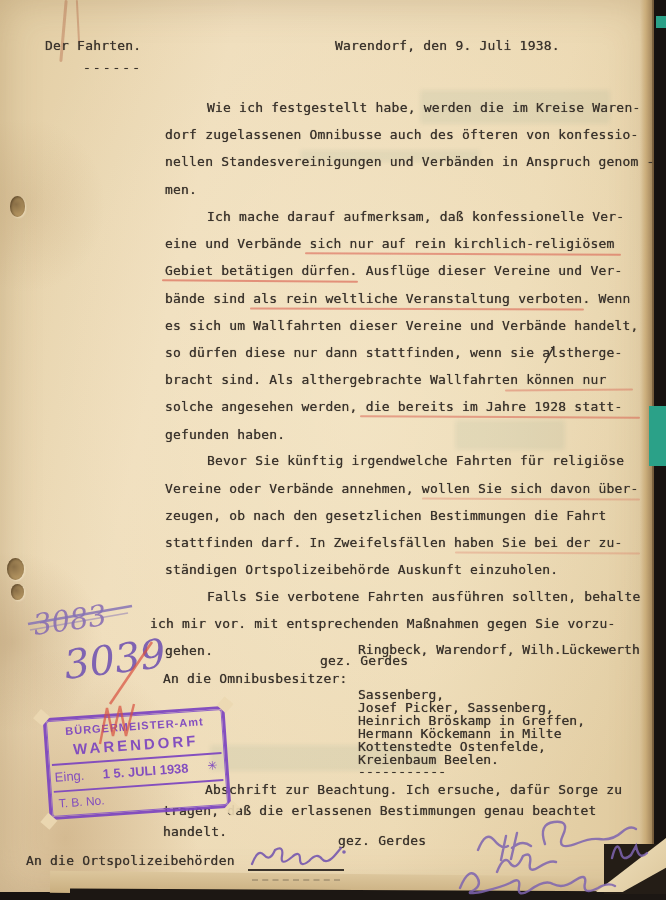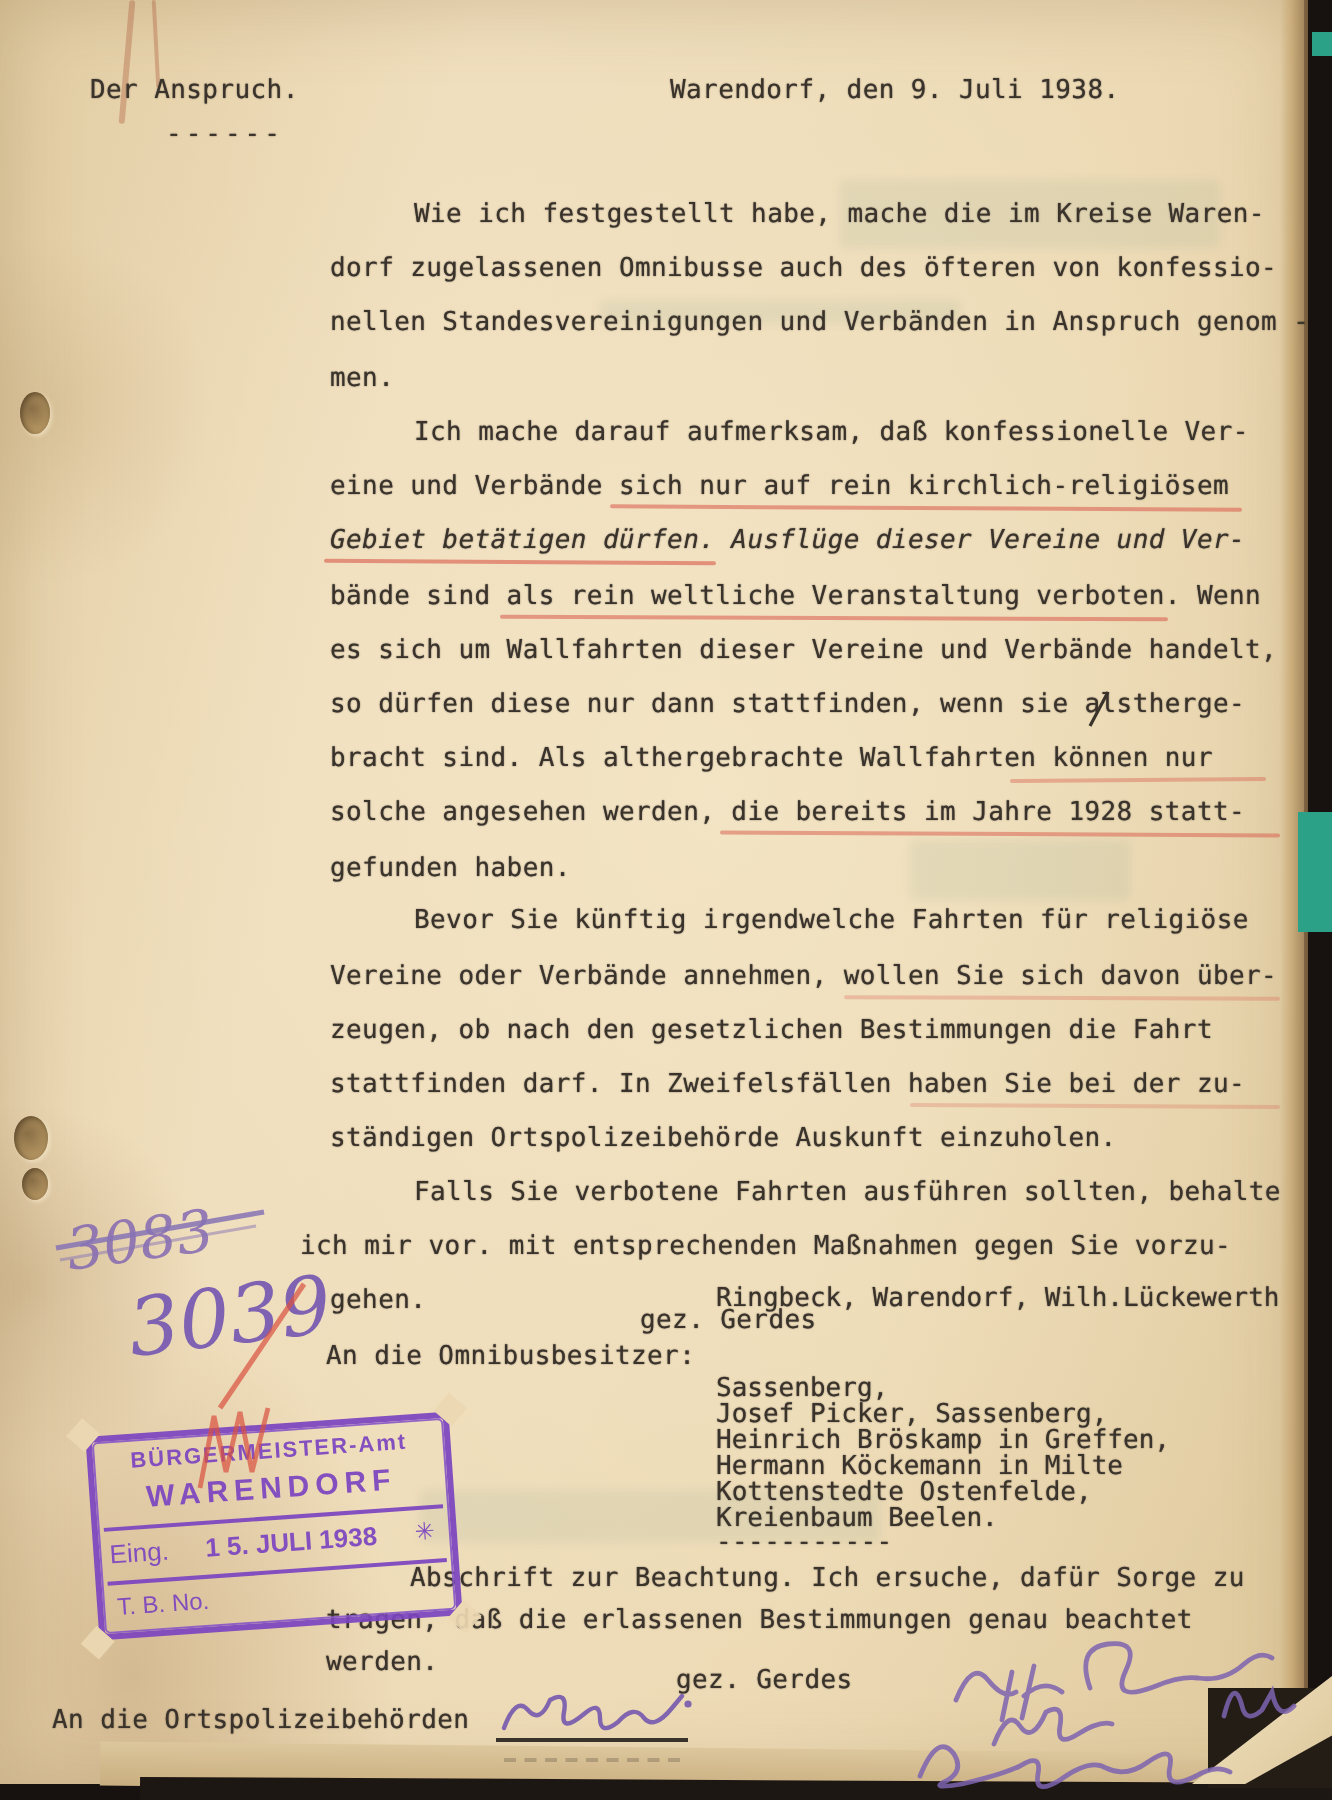"Der Anspruch." div.tl { text: Anspruch -> Fahrten }
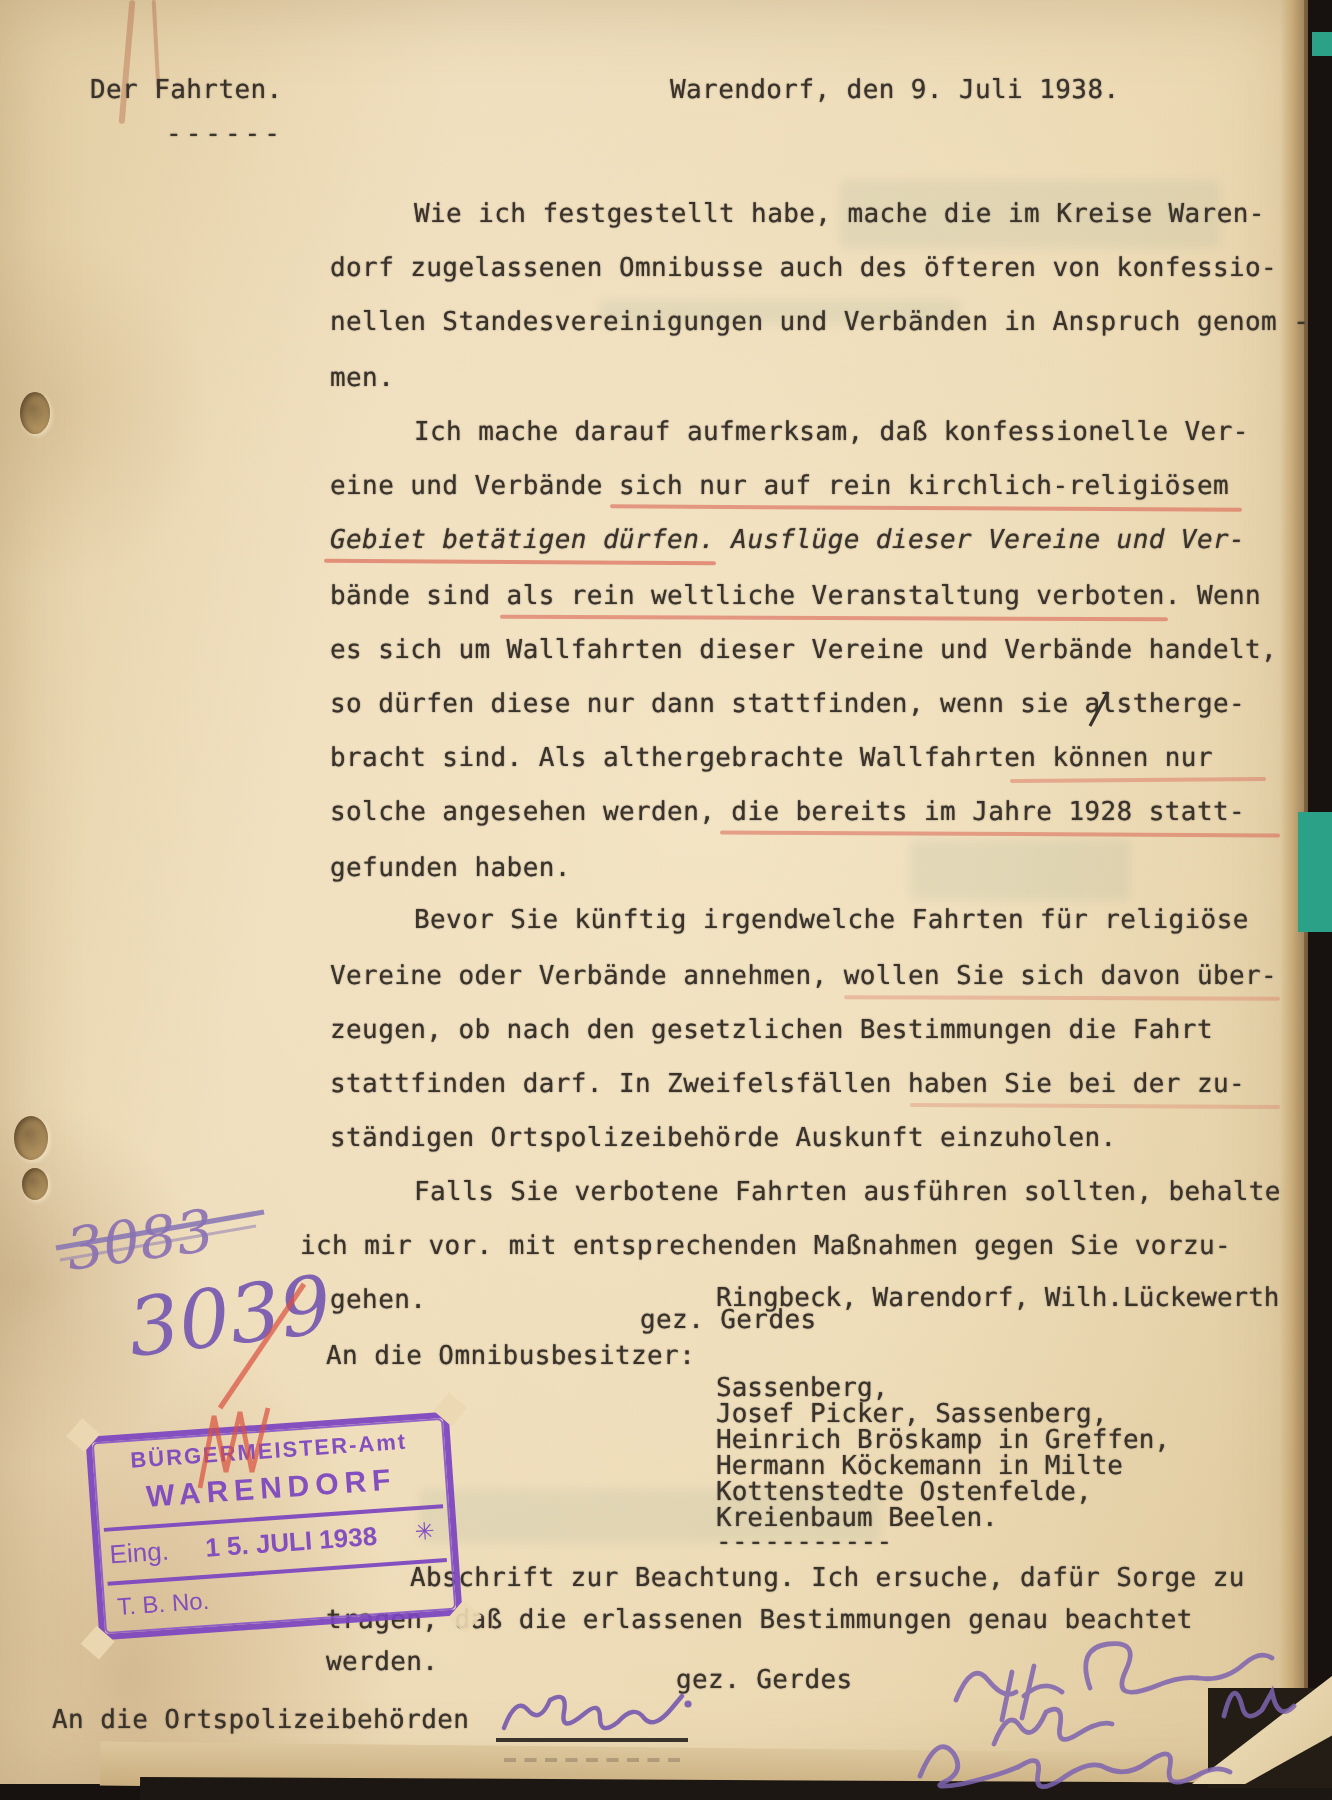"Wie ich festgestellt habe, mache" div.tl { text: mache -> werden }
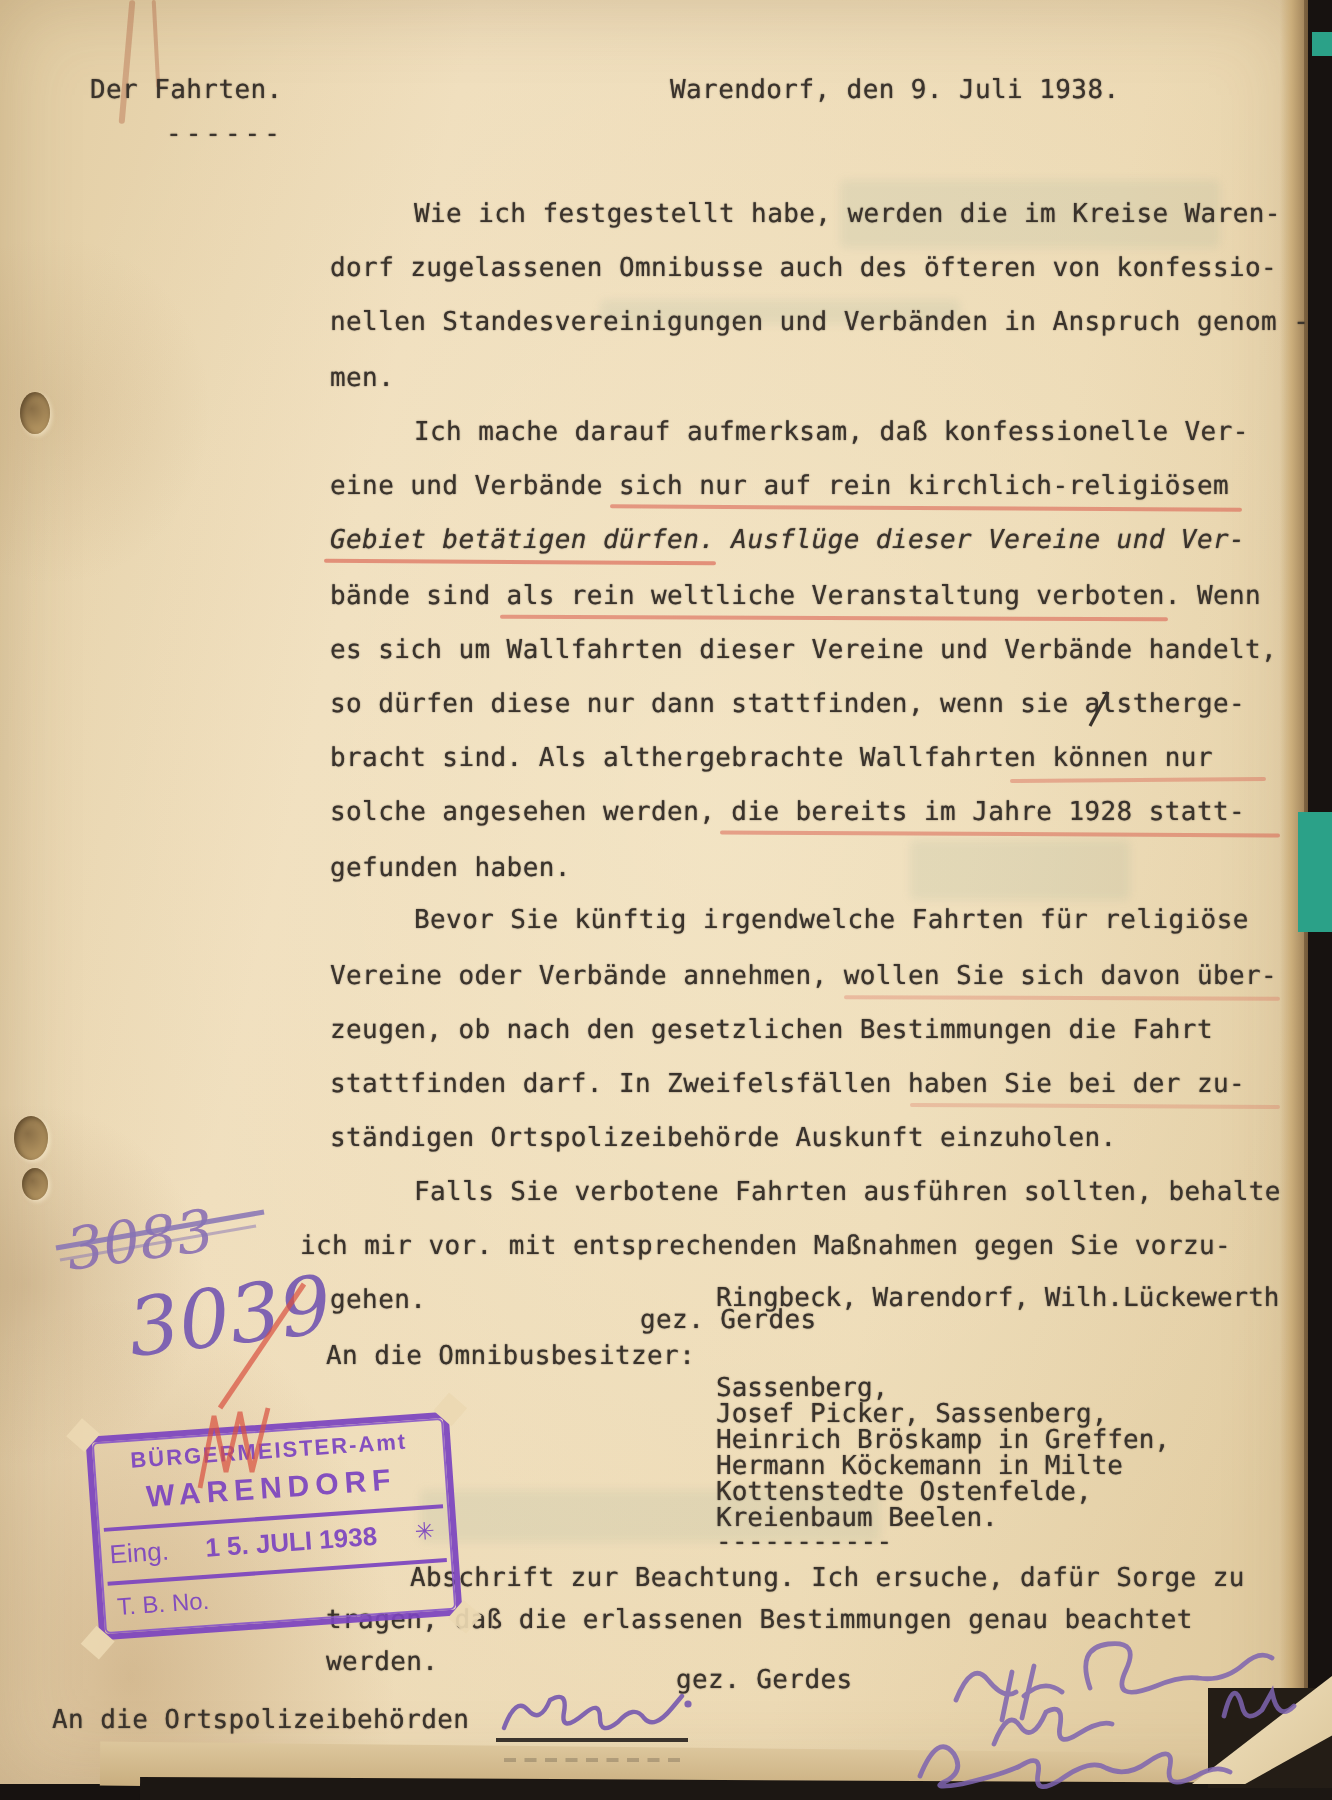"Gebiet betätigen dürfen. Ausflüge dieser" div.tl { font-style: italic -> none }
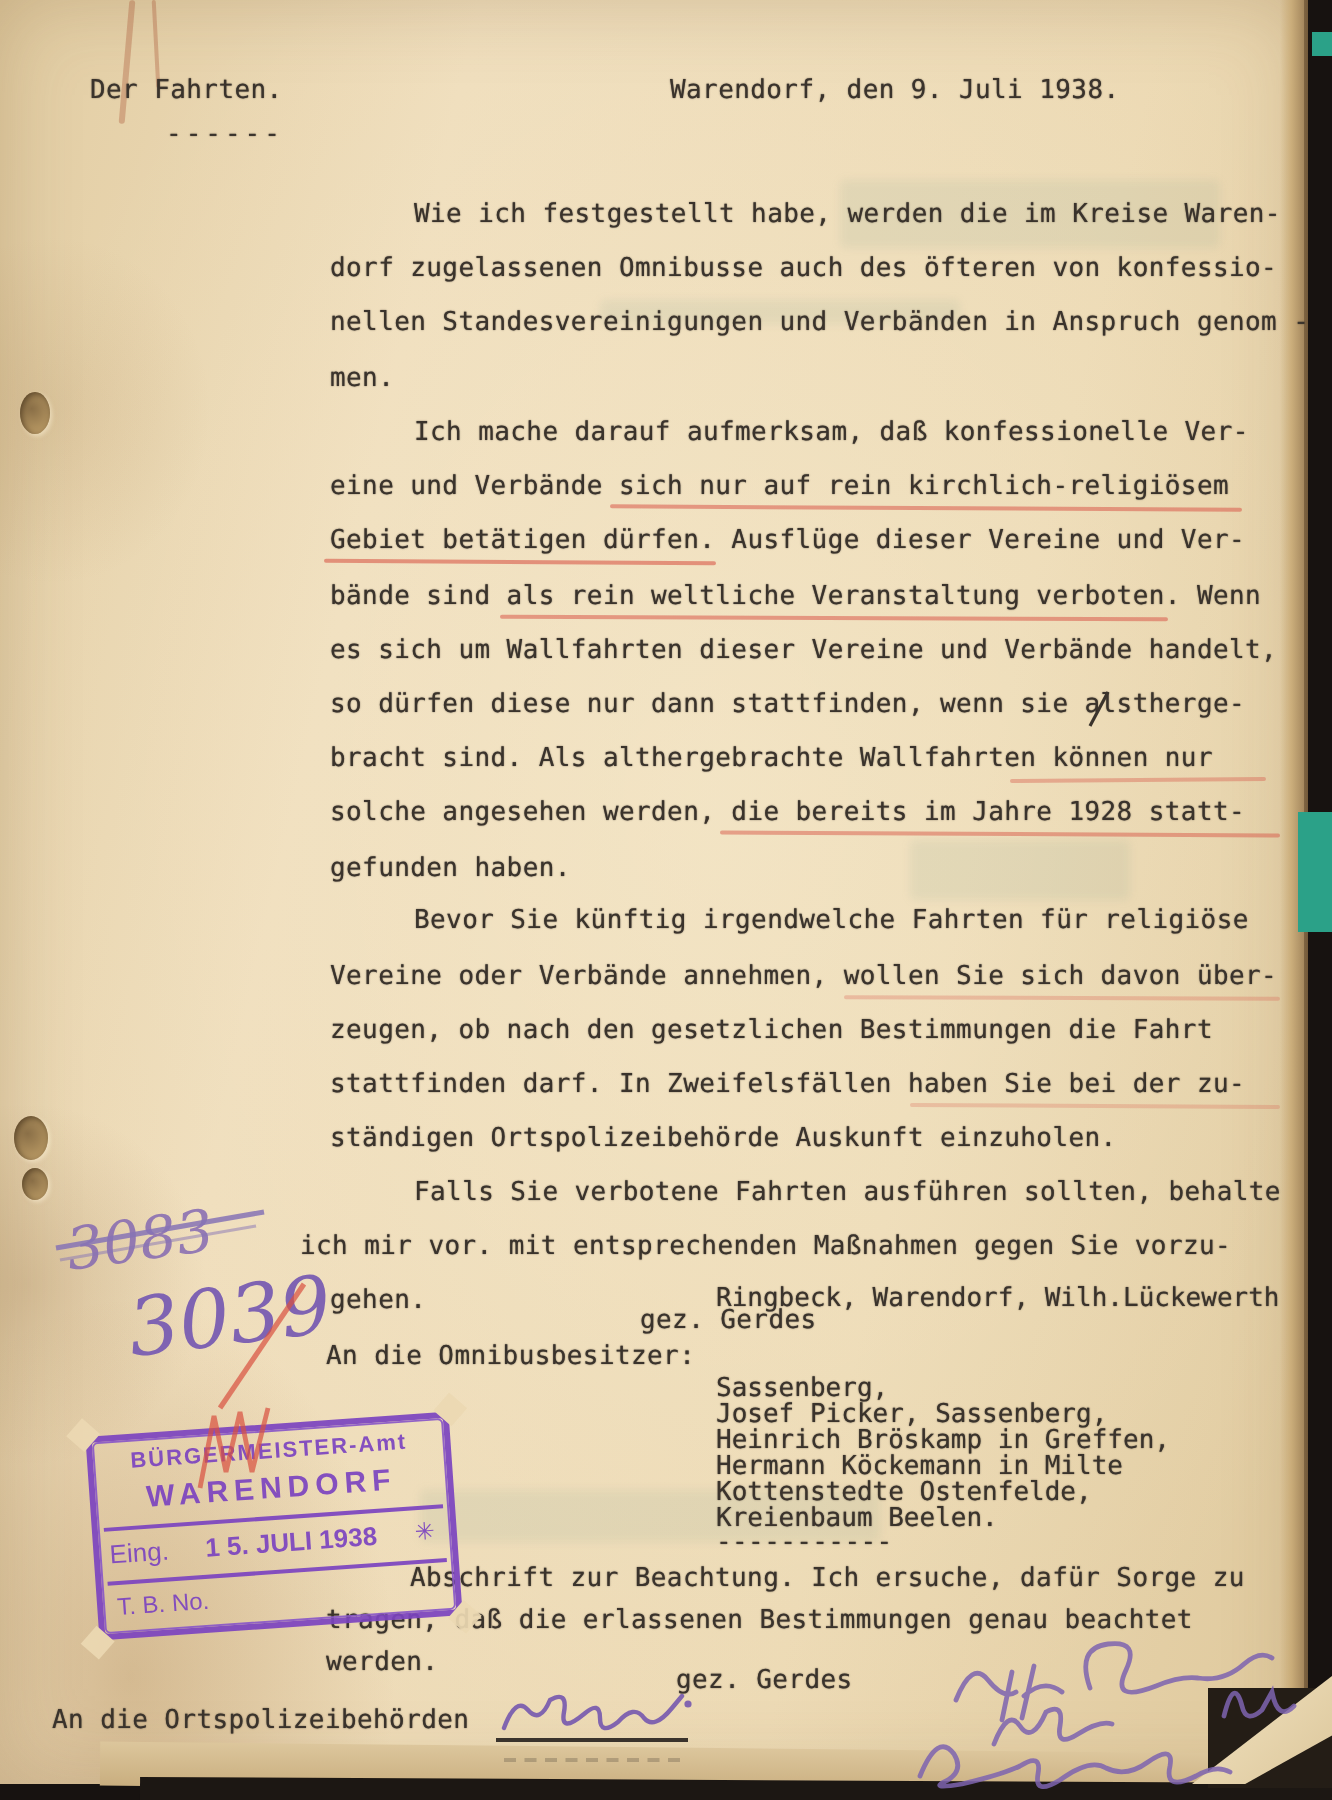"werden." div.tl { text: werden -> handelt }
